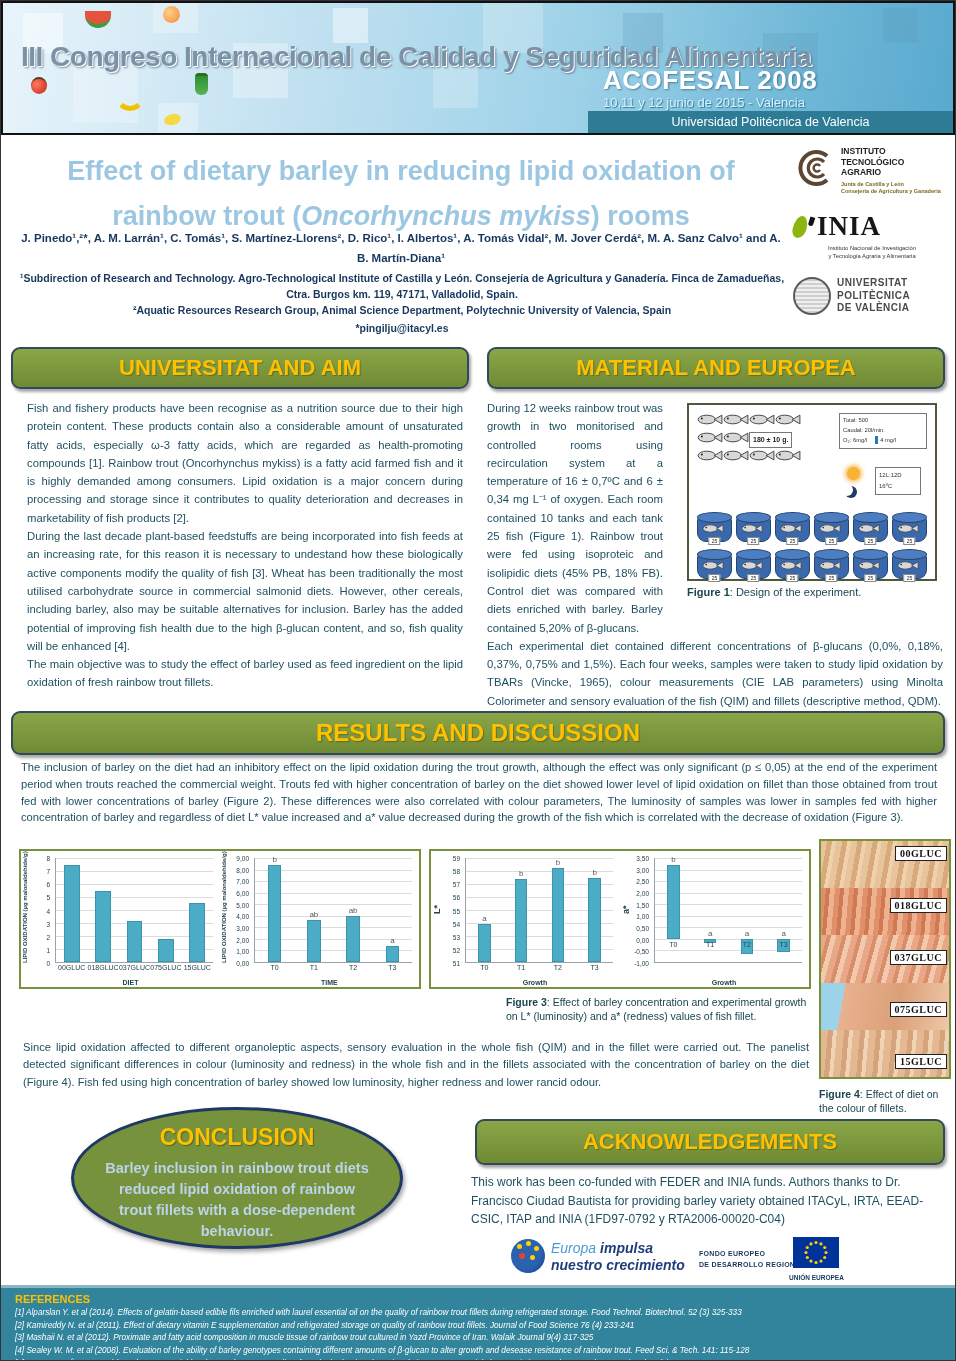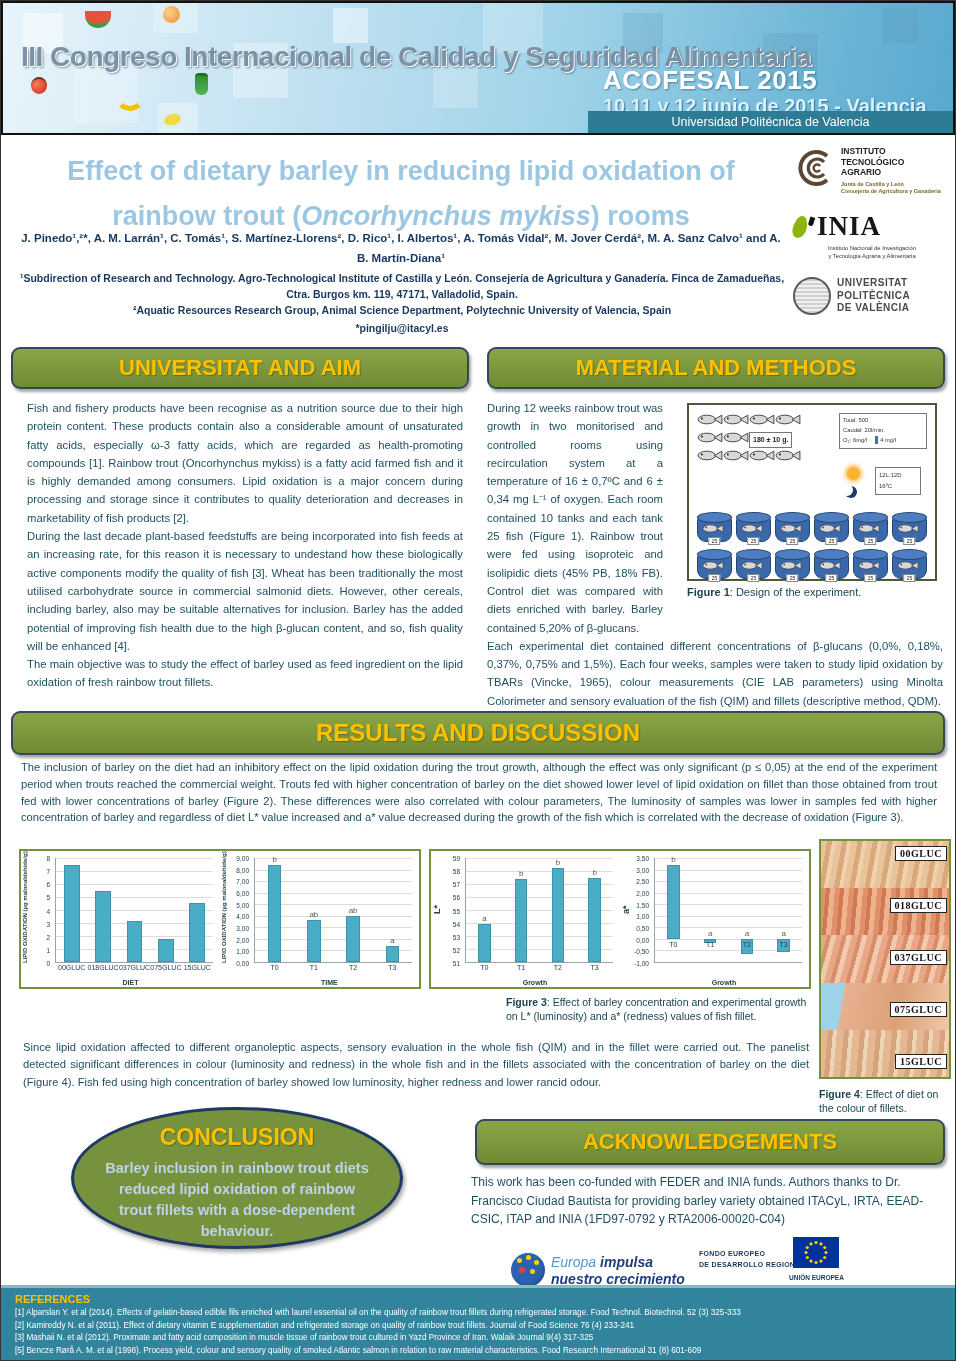"ACOFESAL 2015" div.acofesal { text: 2015 -> 2008 }
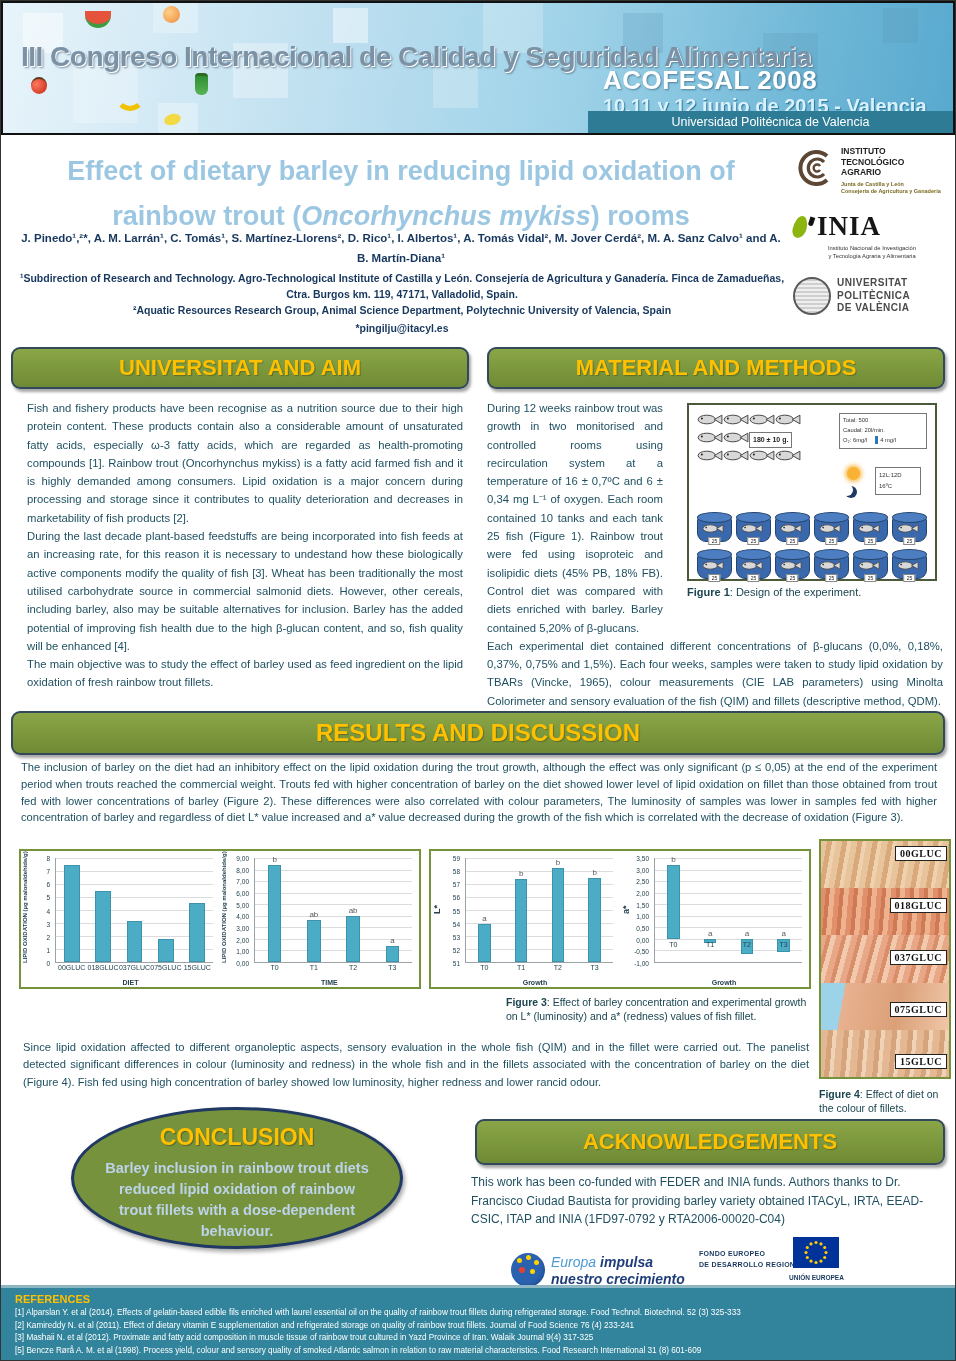"10,11 y 12 junio de" .ev-dates { font-size: 20px -> 13px; font-weight: bold -> normal }
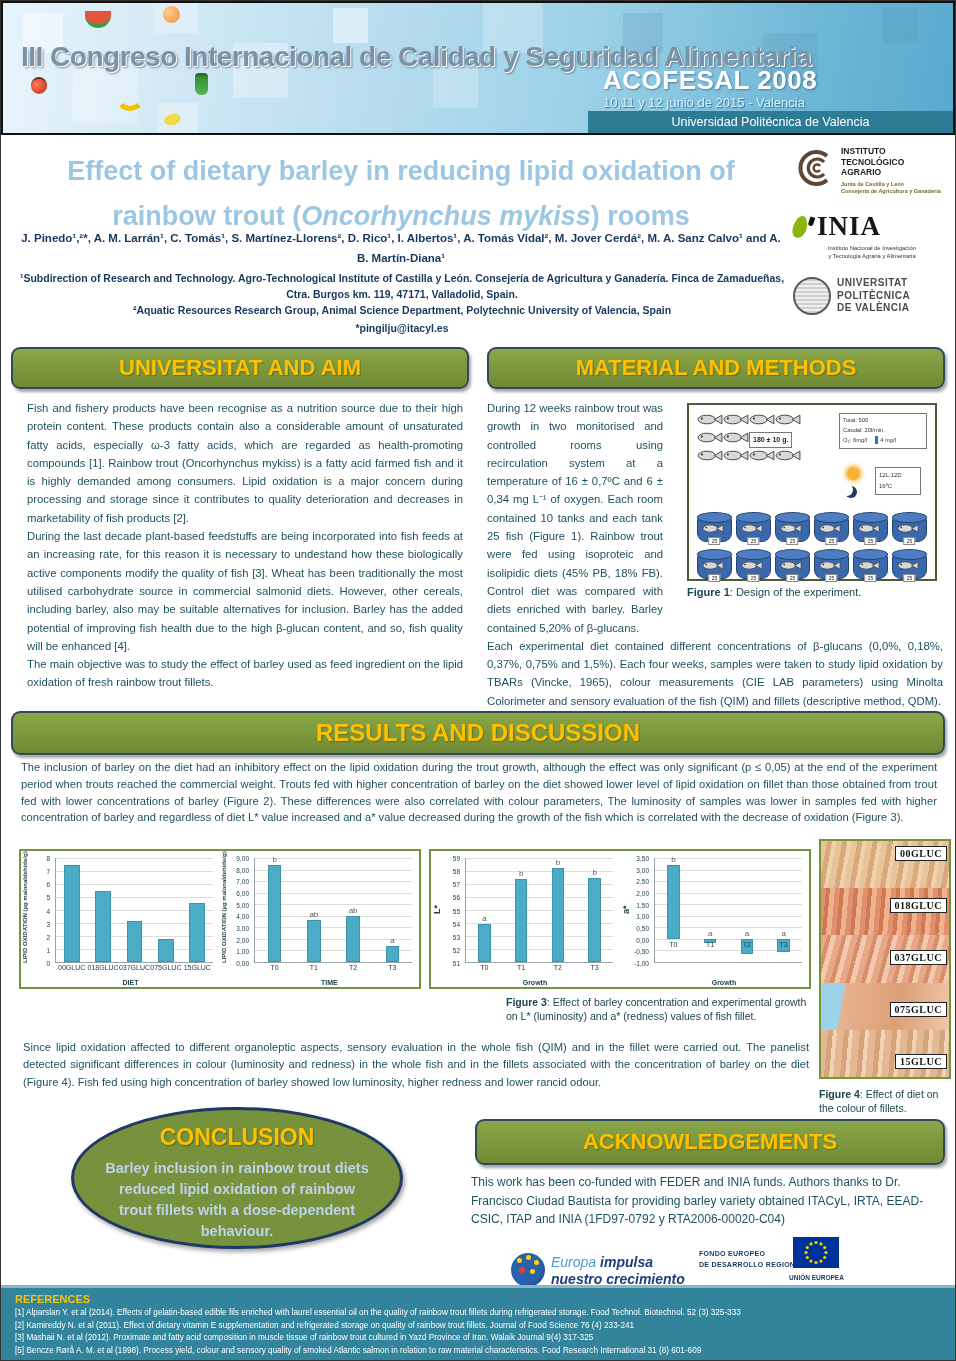"MATERIAL AND METHODS" div.sec-header { text: METHODS -> EUROPEA }
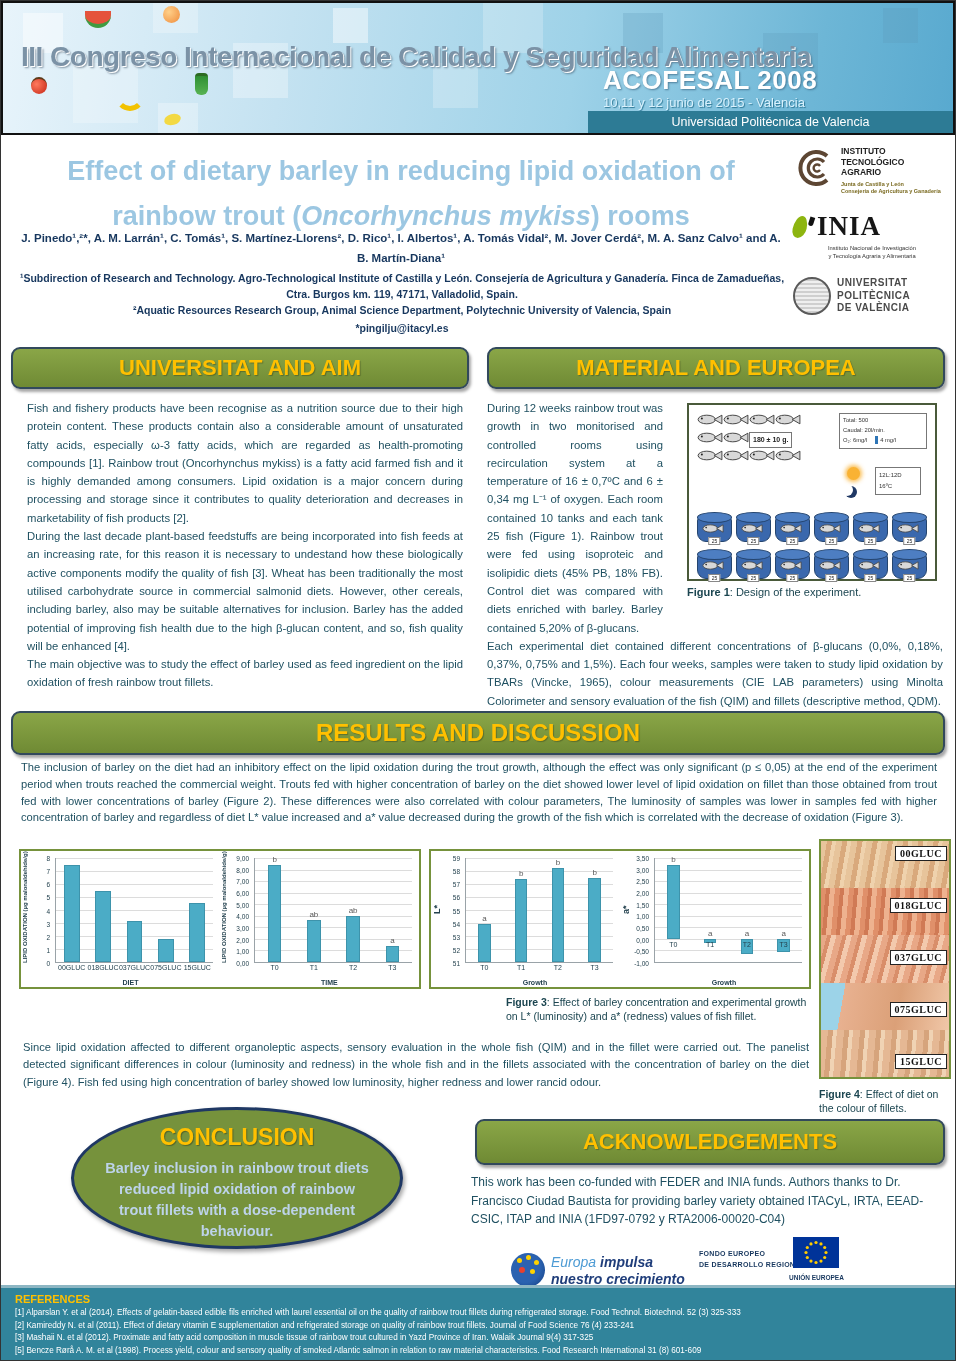"Europa impulsa" .europa { top: 16px -> 2px }
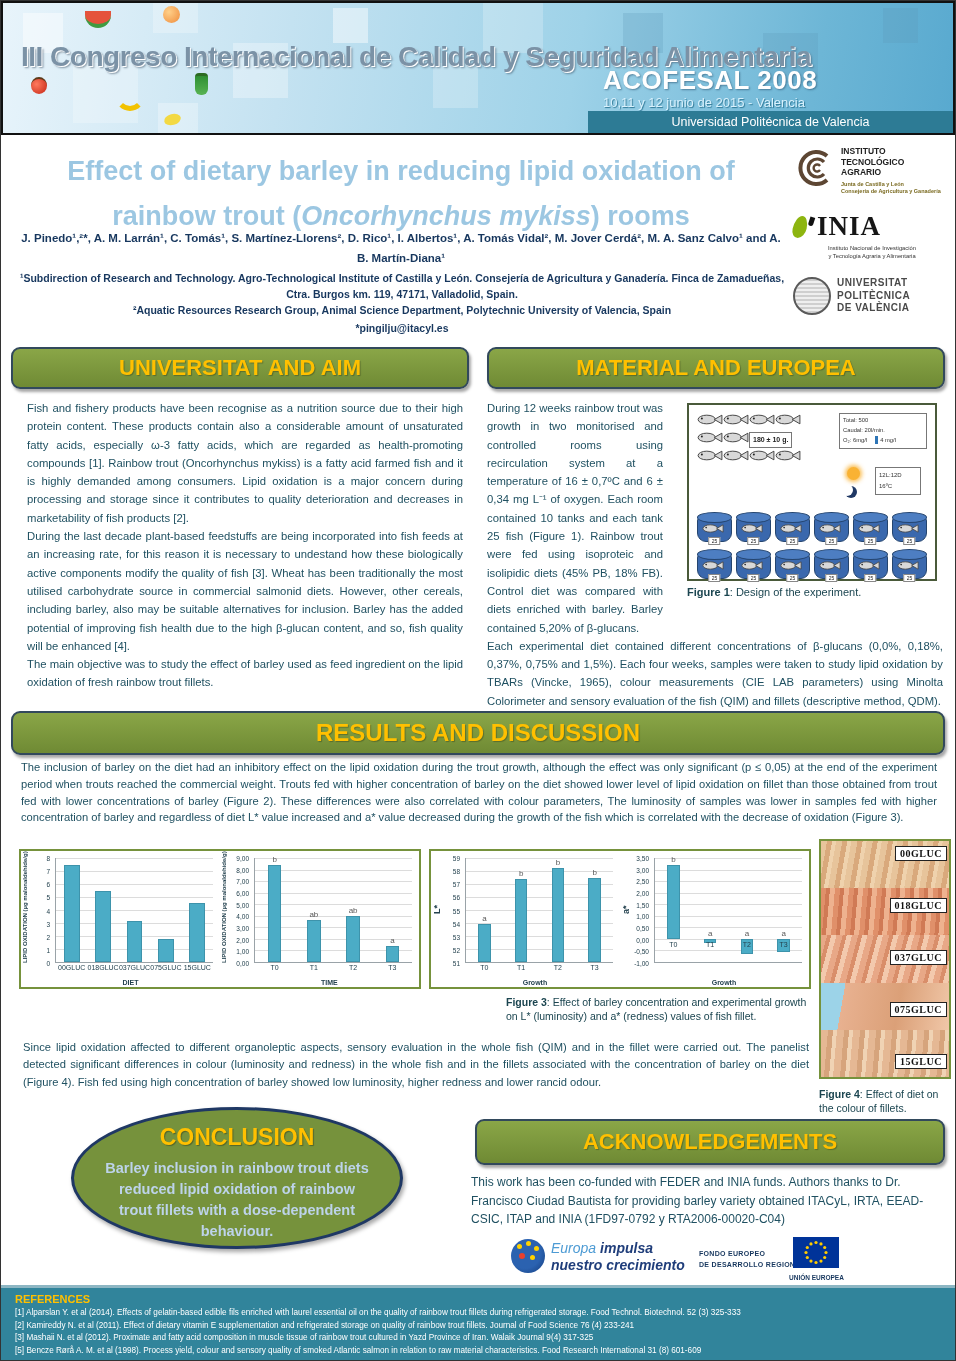"[1] Alparslan Y. et al" .ref-item { font-style: none -> italic }
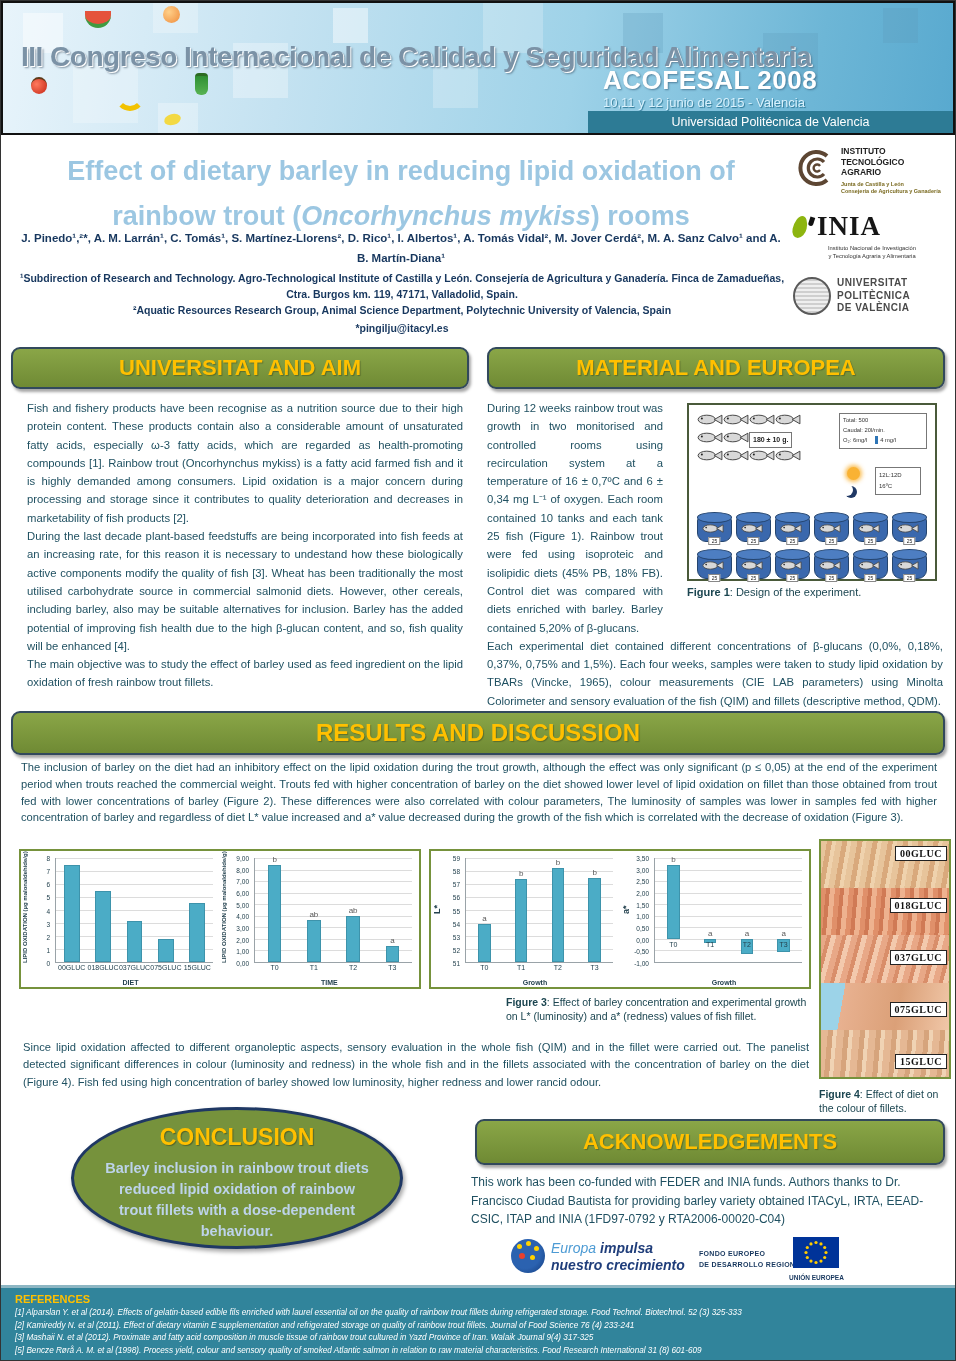"[4] Sealey W. M. et" div.ref-item { html: none -> <div>[4] Sealey W. M. et al (2008). Evaluation of the ability of barley genotypes containing different amounts of β-glucan to alter growth and desease resistance of rainbow trout. Feed Sci. &amp; Tech. 141: 115-128</div> }
